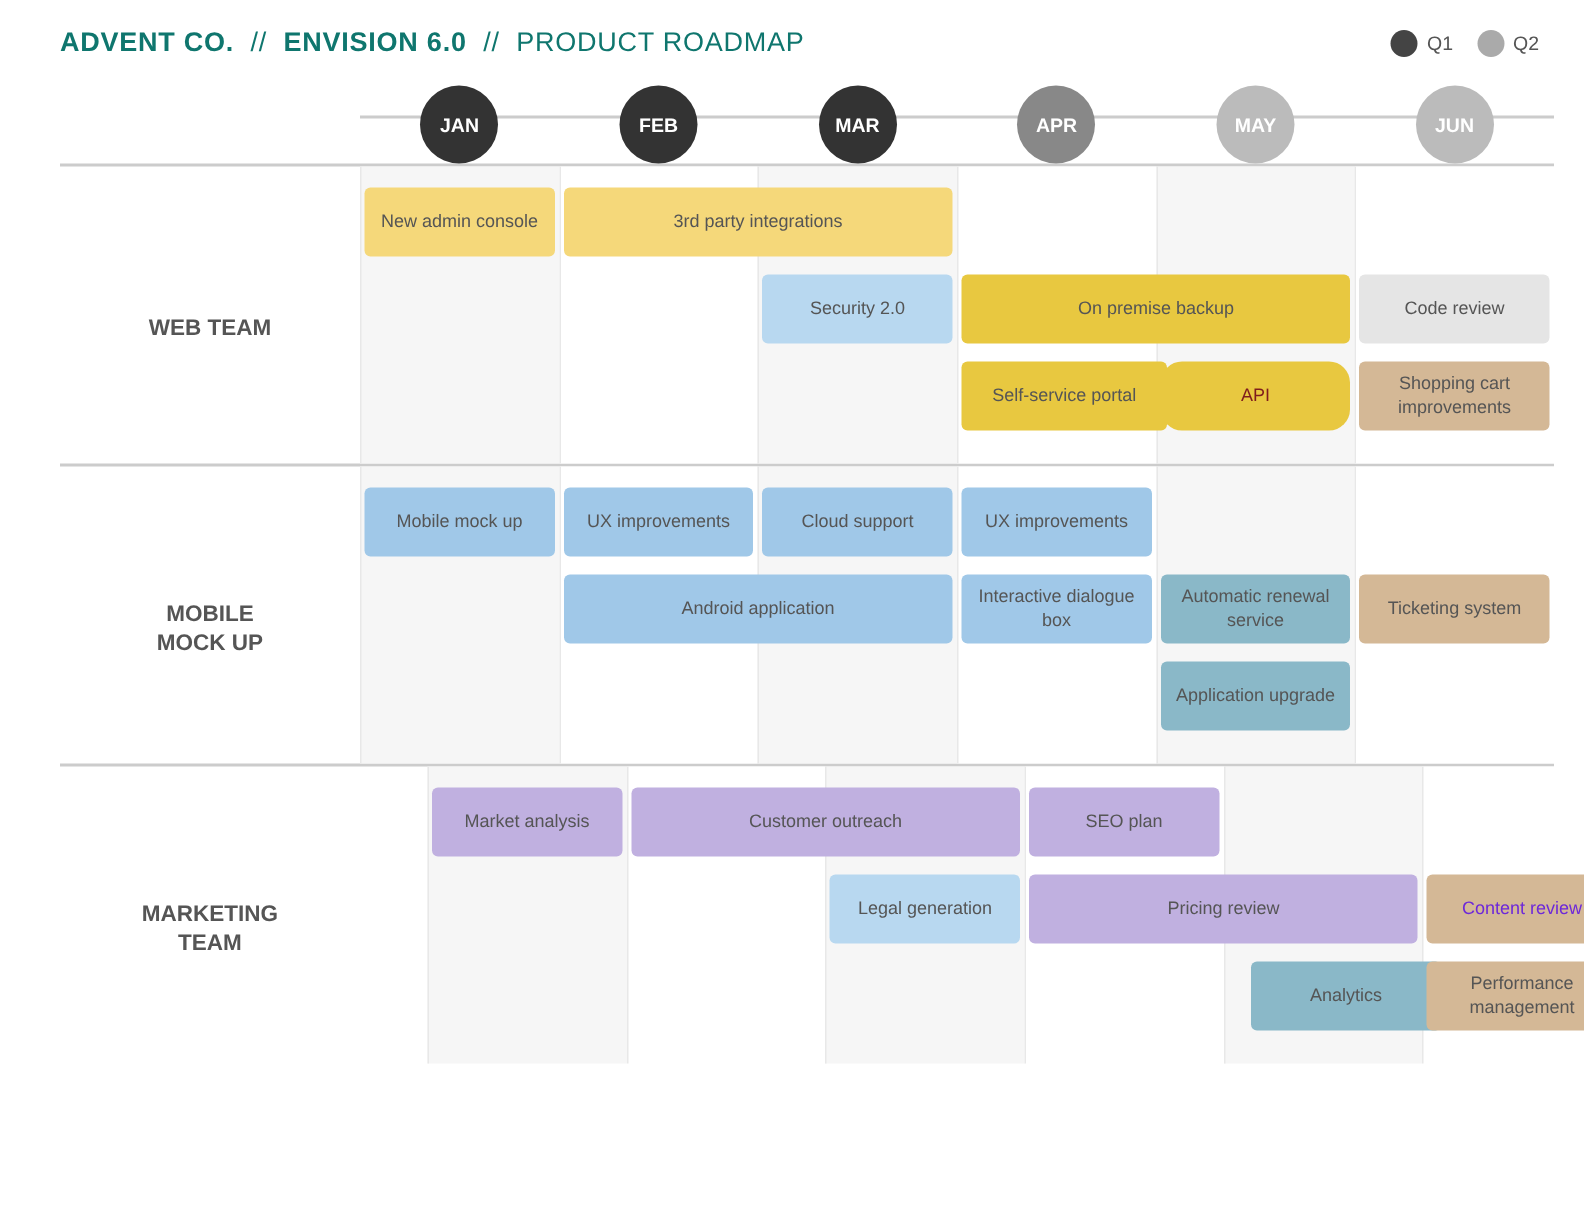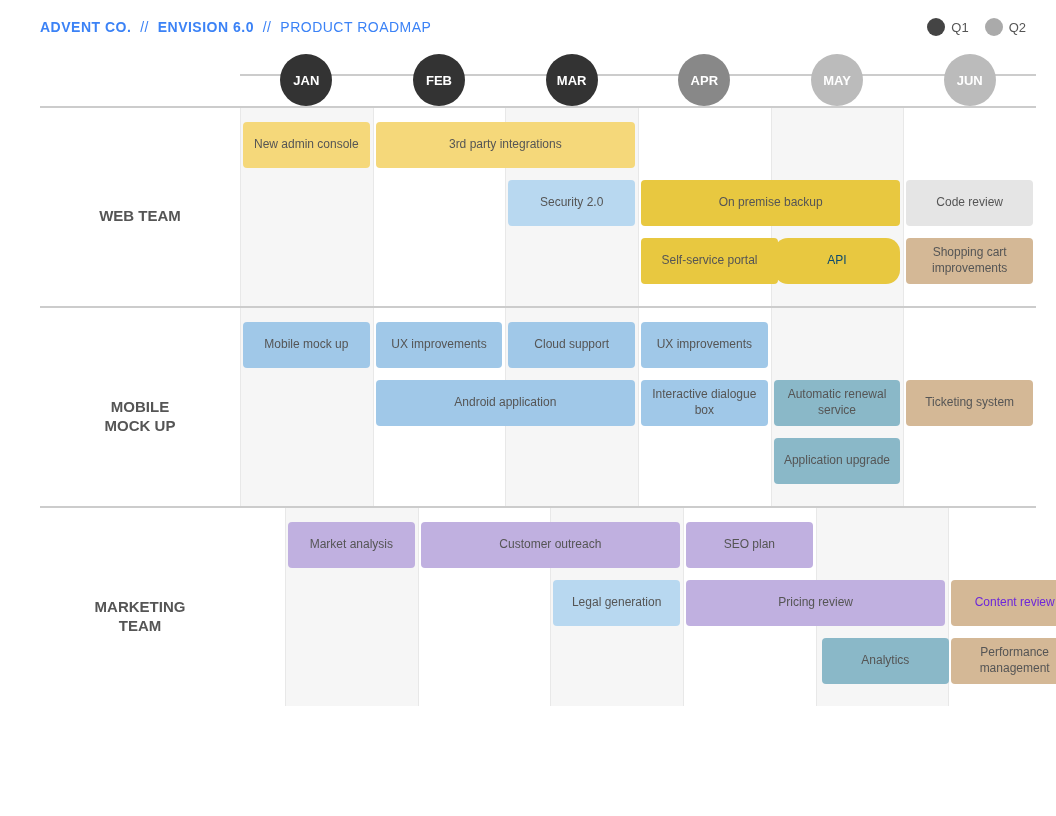"ADVENT CO. // ENVISION 6.0" .header-title { color: #3b82f6 -> #0f766e; font-size: 14px -> 18px }
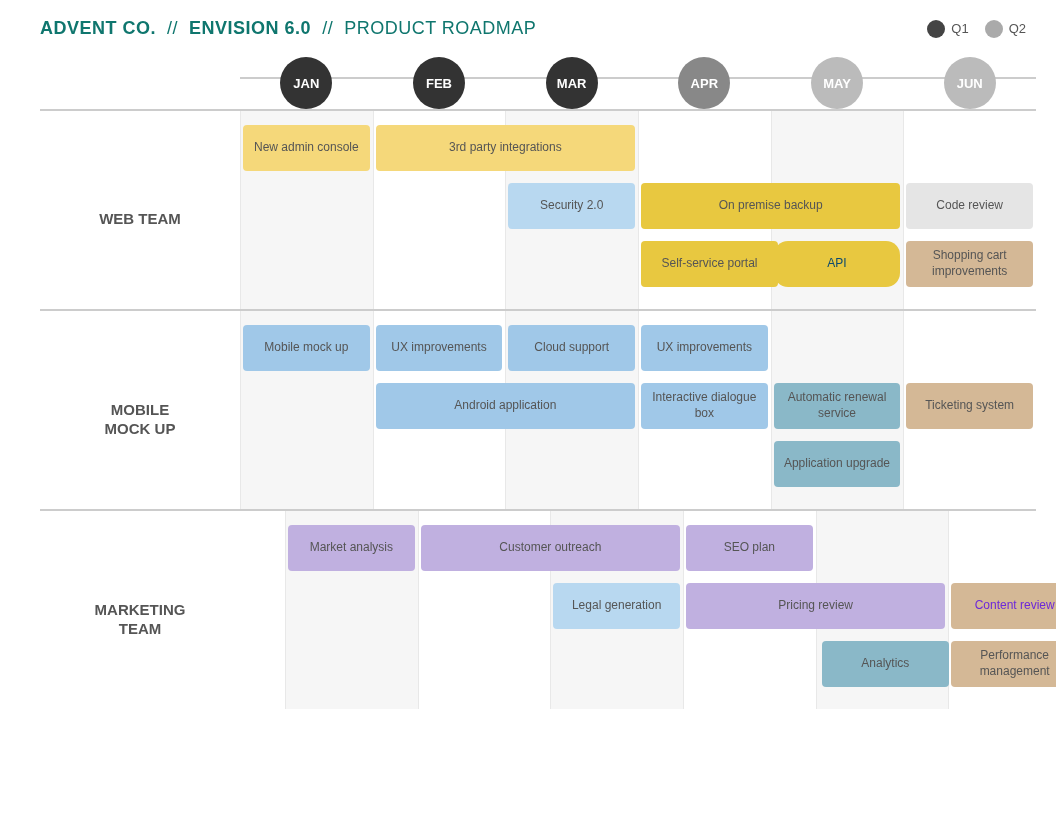"API" div.card { color: #0c4a6e -> #7f1d1d }
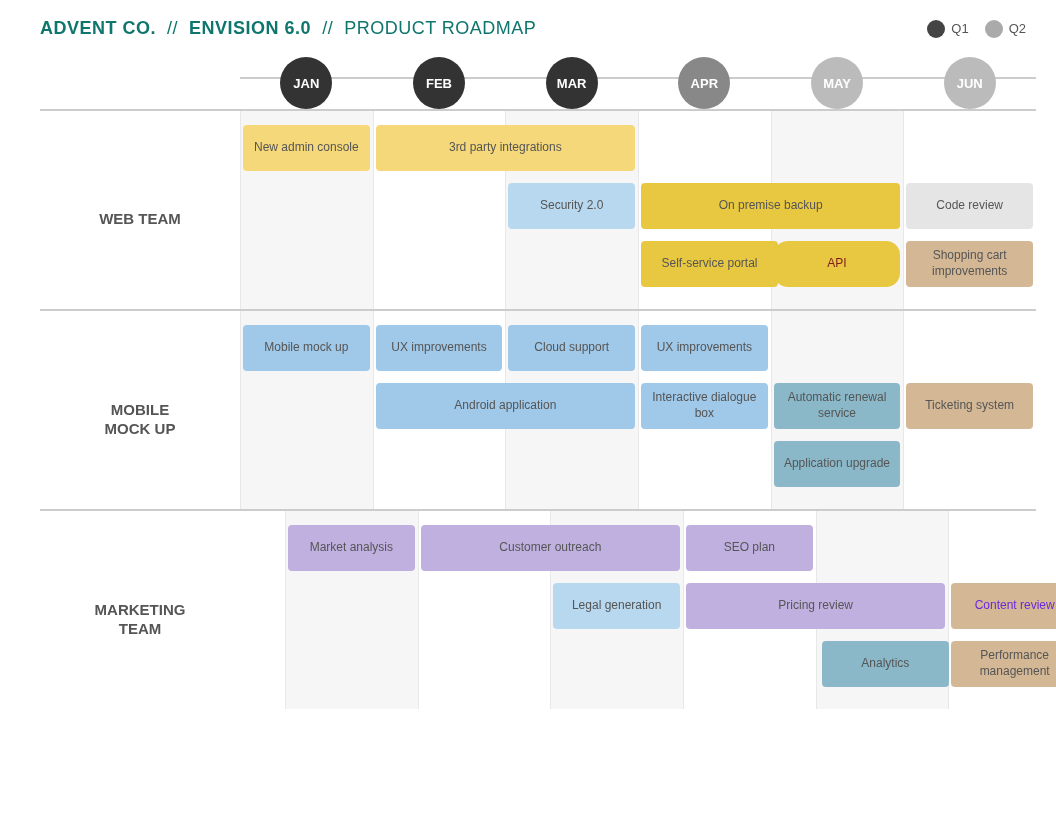"Analytics" div.card { left: 537px -> 549px }
